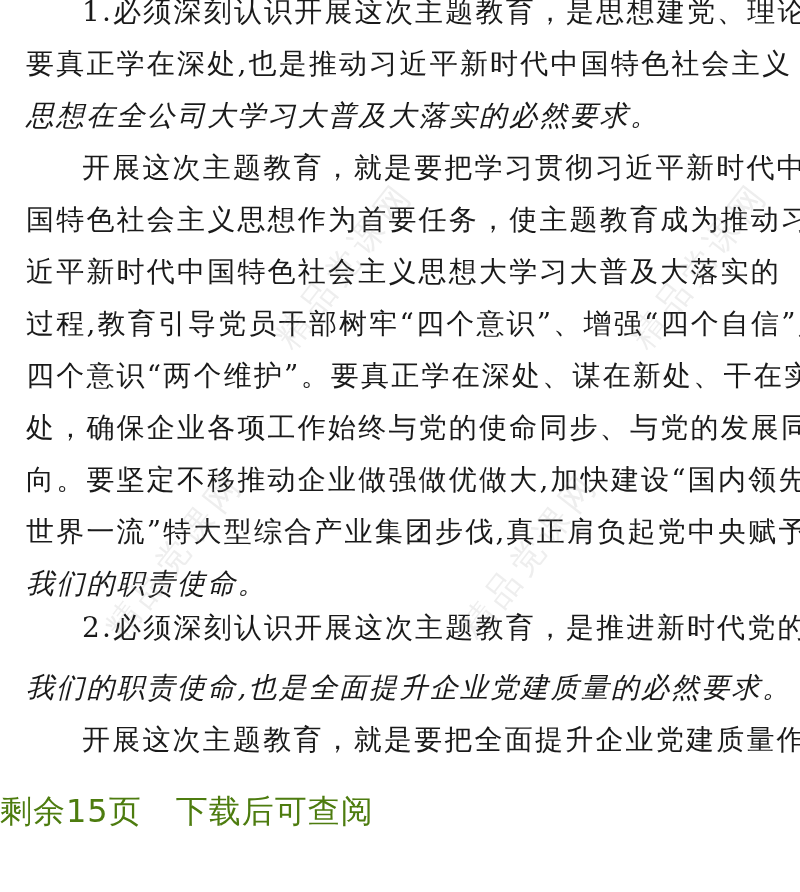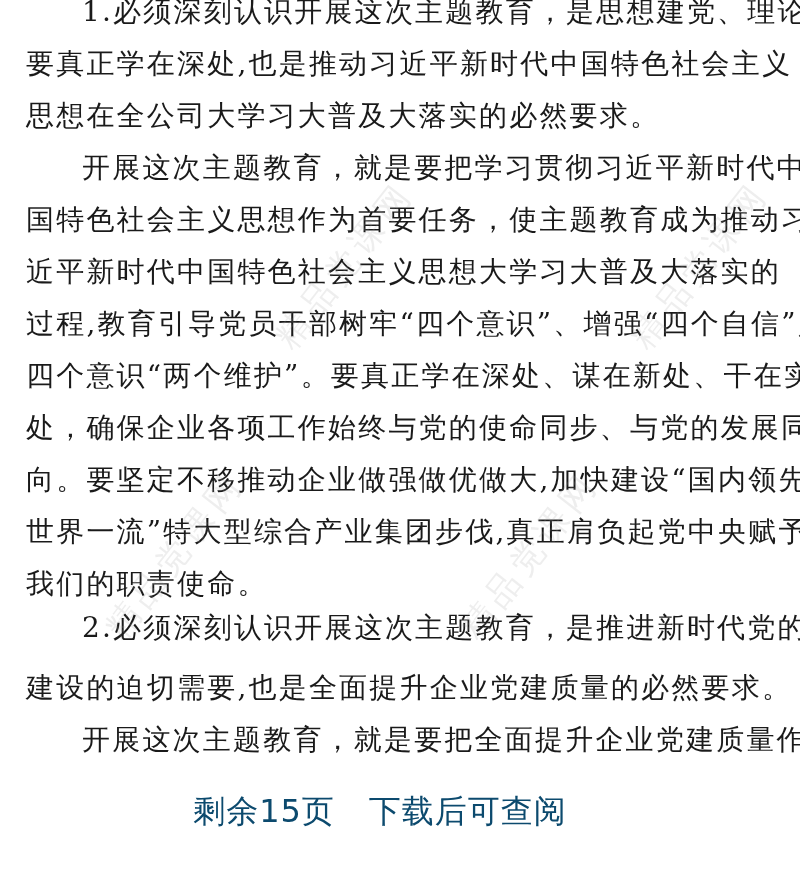"思想在全公司大学习大普及大落实的必然要求。" .line.last { font-style: none -> italic }
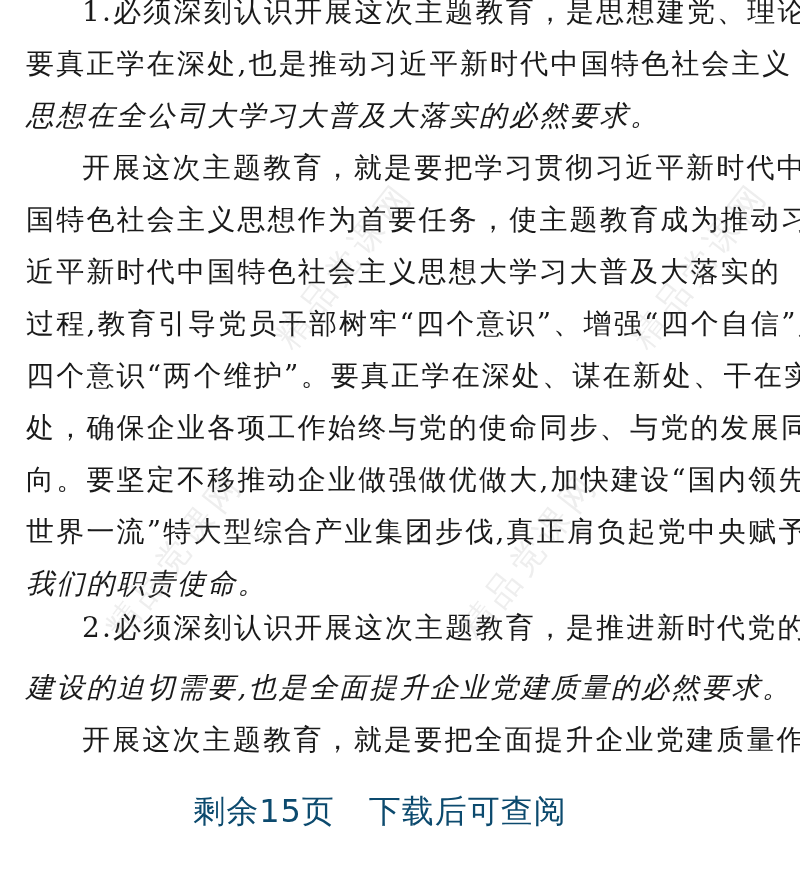"建设的迫切需要,也是全面提升企业党建质量的必然要求。" div.line { text: 建设的迫切需要 -> 我们的职责使命 }
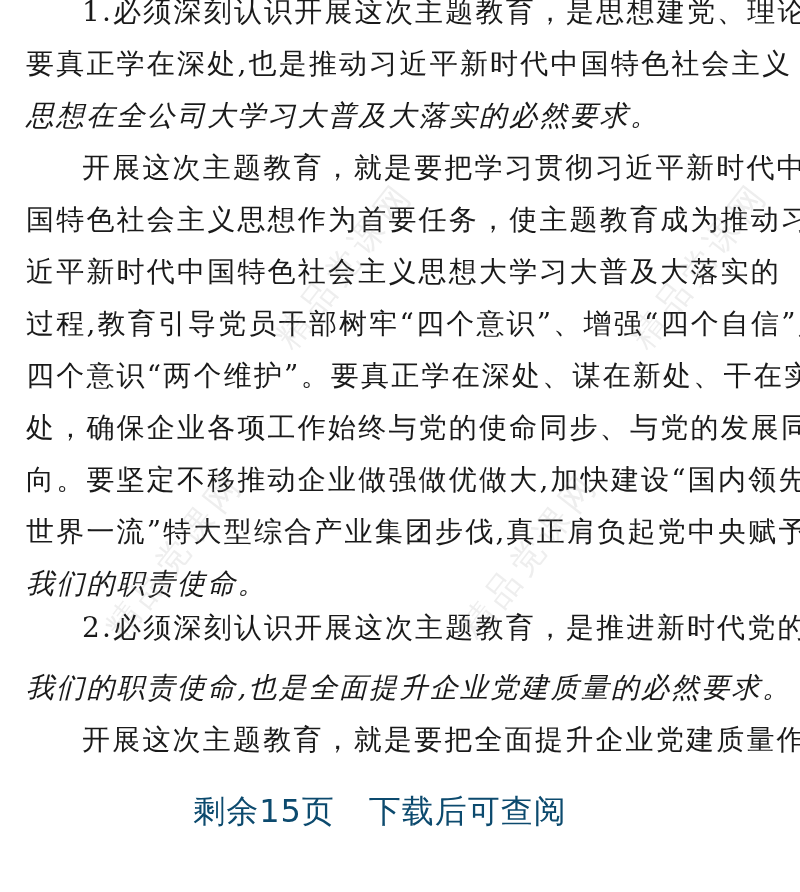"剩余15页 下载后可查阅" .footer { color: #0c4a6e -> #4d7c0f; text-align: center -> left }
